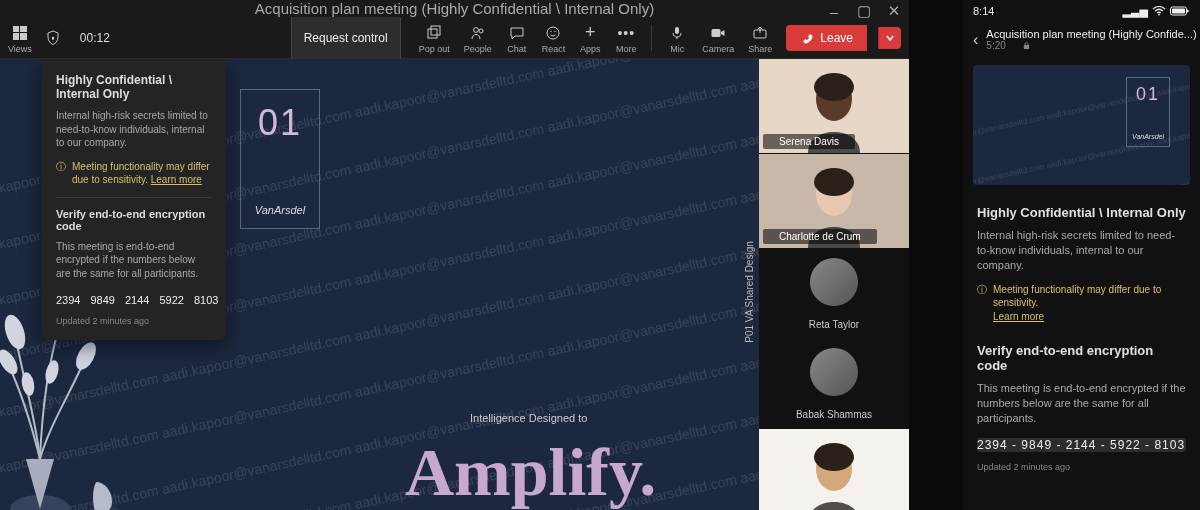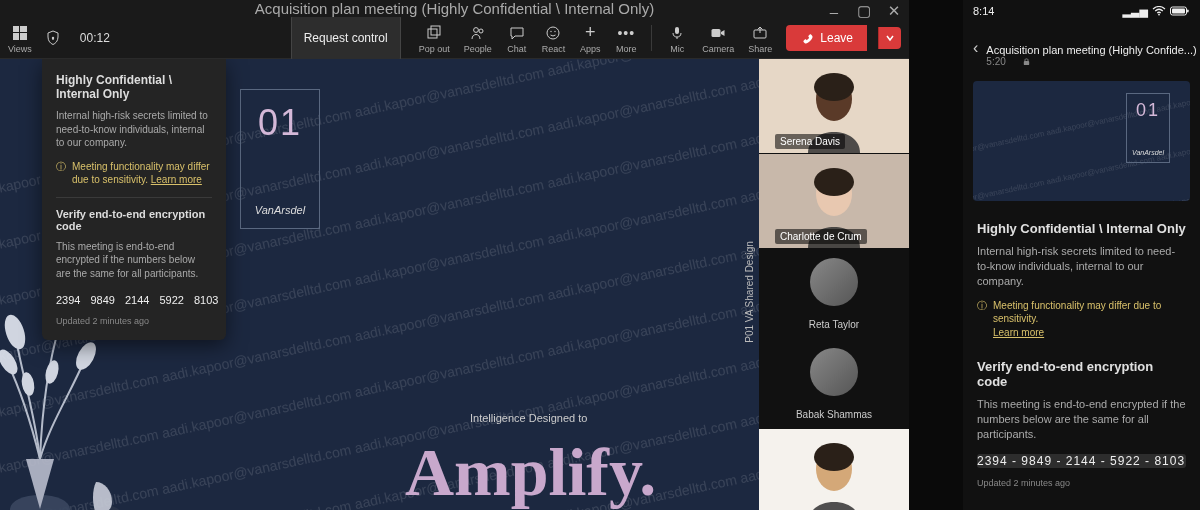"Acquisition plan meeting (Highly Confide...)" .m-title-col { margin-top: 16px -> none }
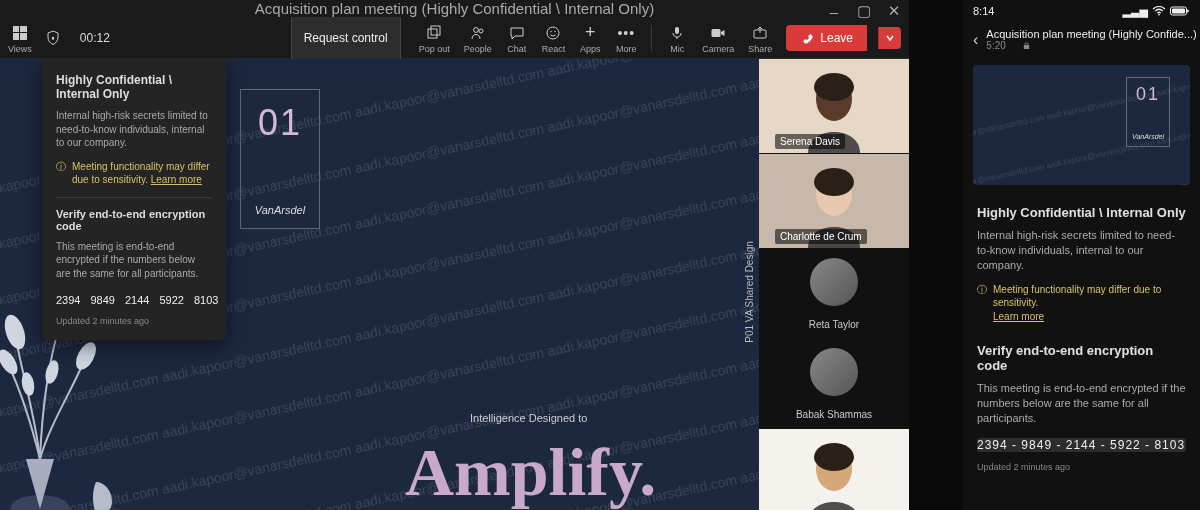"Serena Davis" .p-name { left: 16px -> 4px; padding: 2px 5px -> 2px 16px }
